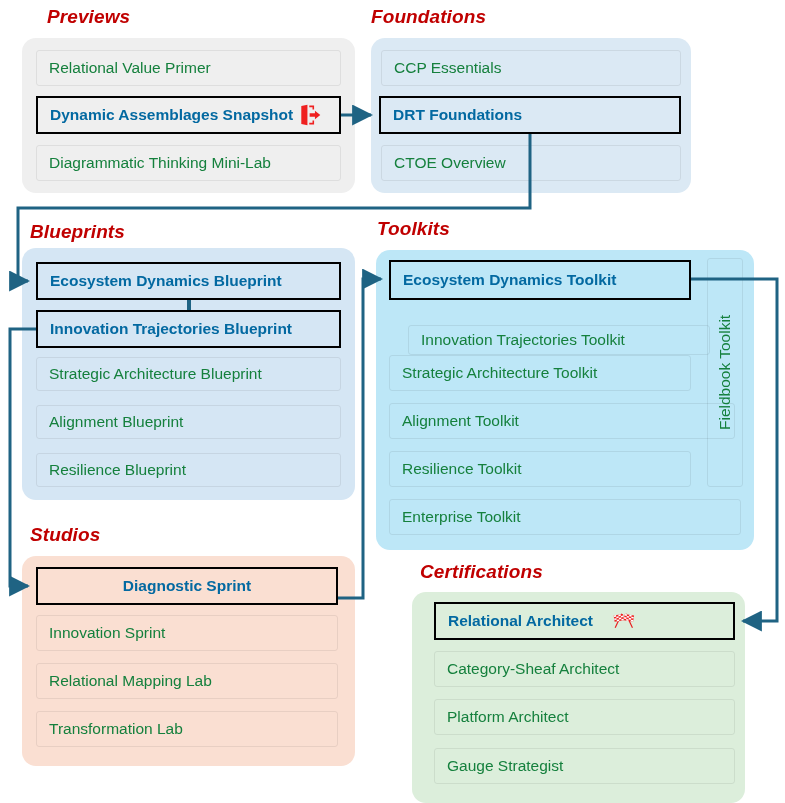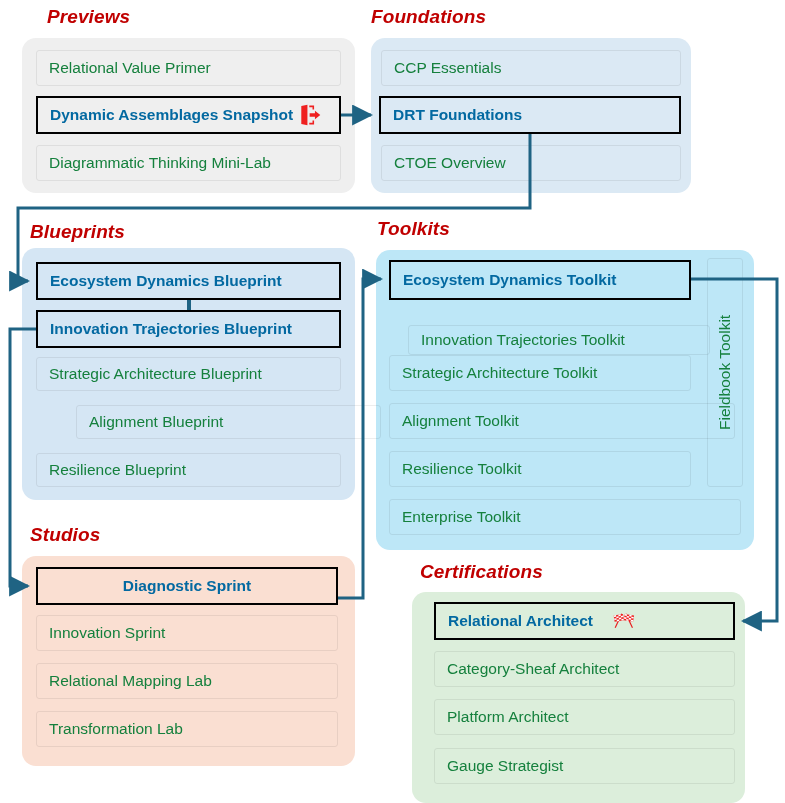"Alignment Blueprint" div.item { margin-left: 40px -> none }
